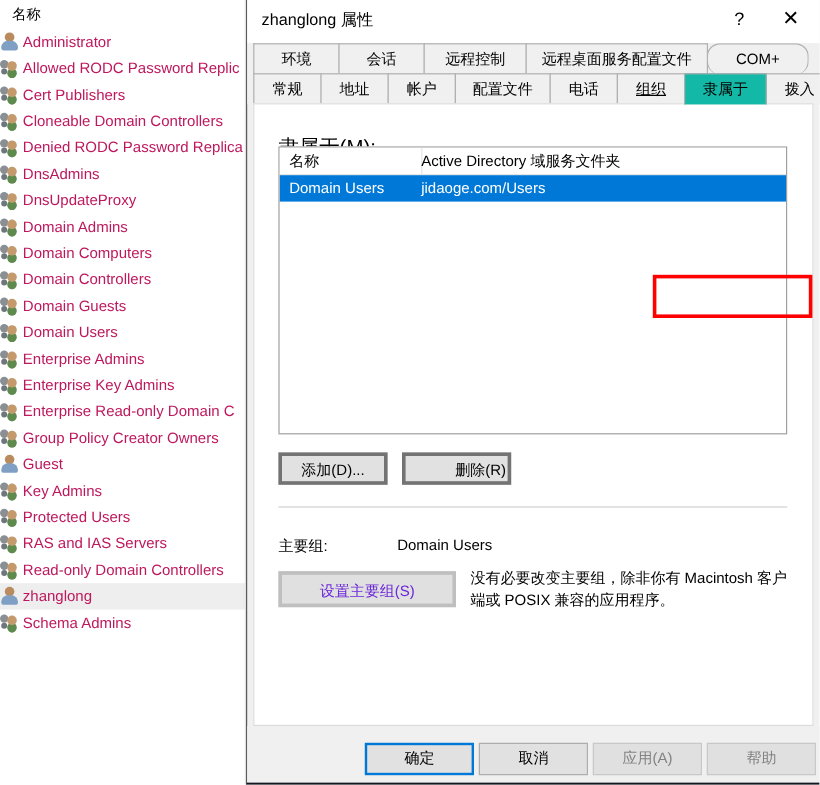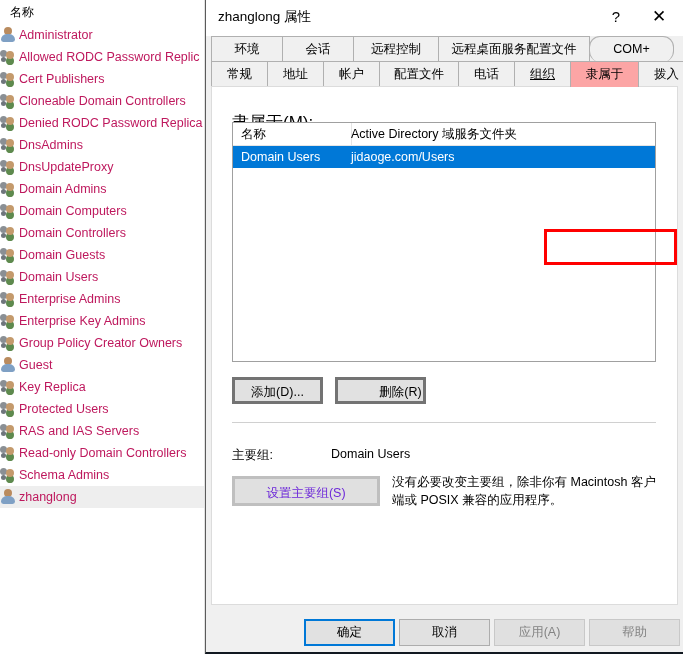"隶属于" .tab.active { background: #fca5a5 -> #14b8a6 }
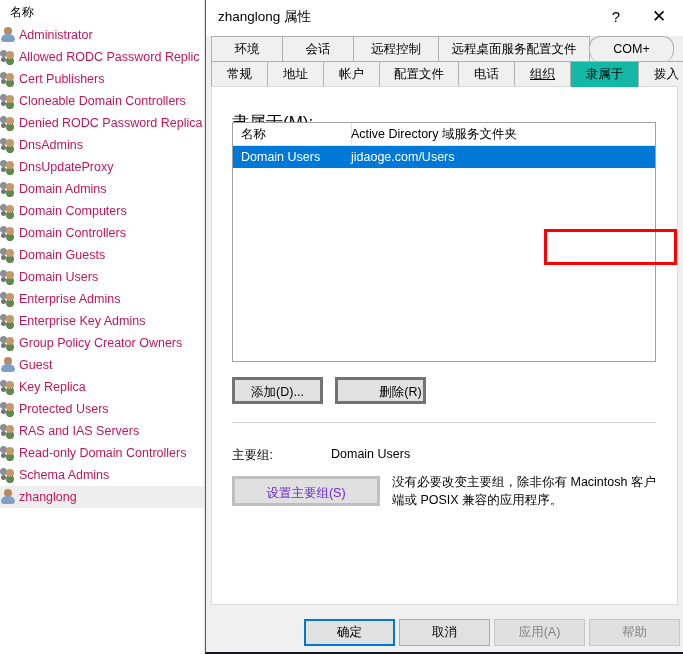"Enterprise Read-only Domain C" div.row { html: none -> <div><span></span><span>Enterprise Read-only Domain C</span></div> }
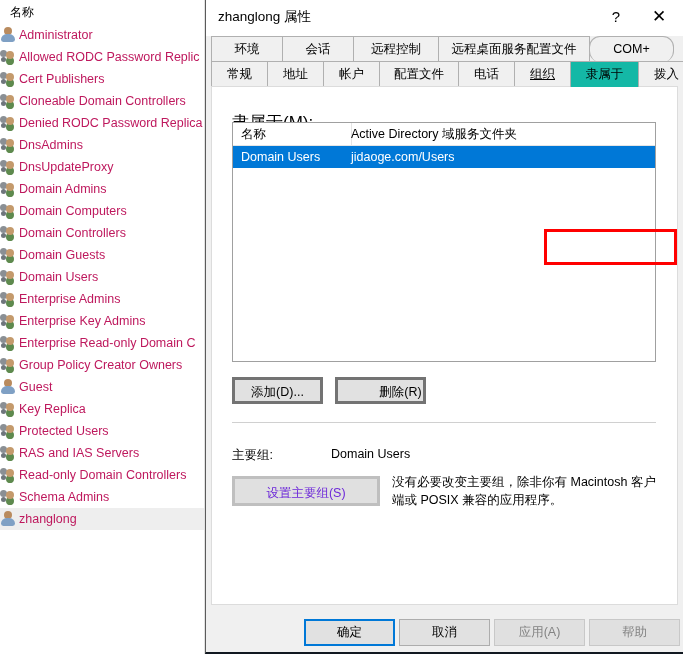"Key Replica" span { text: Replica -> Admins }
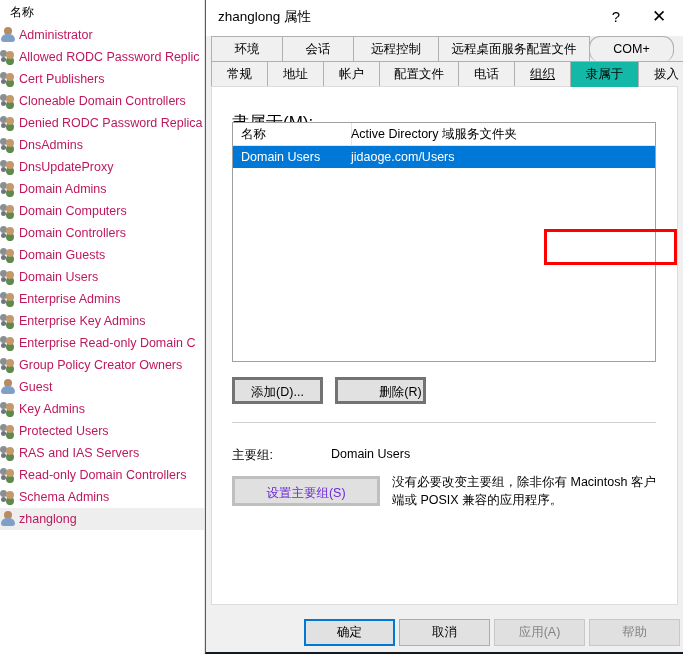"Schema Admins" div.row { order: before "zhanglong" -> after "zhanglong" }
